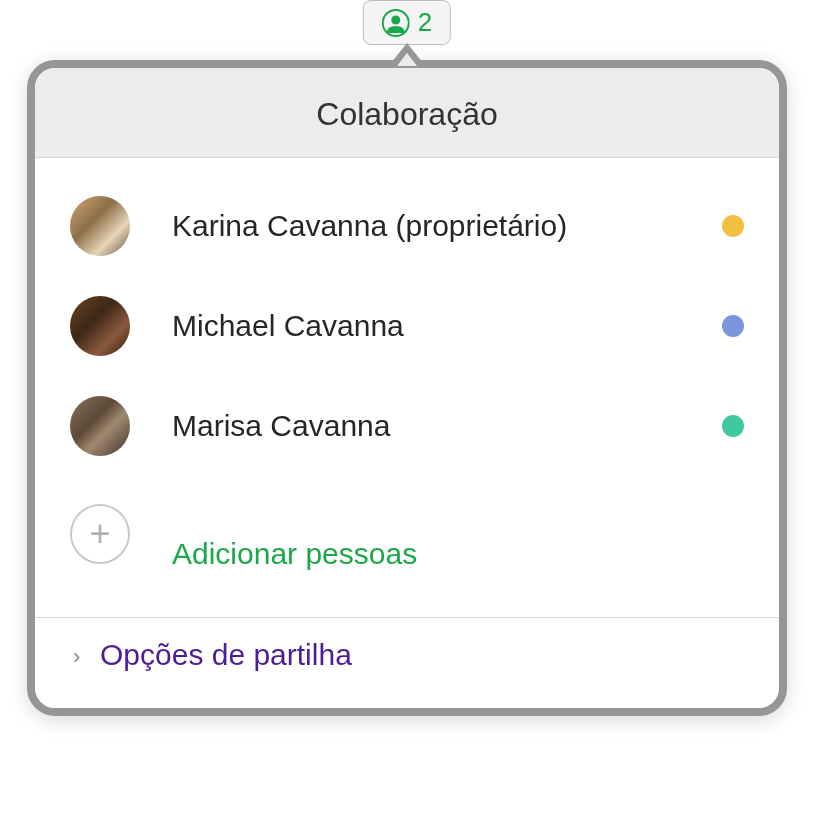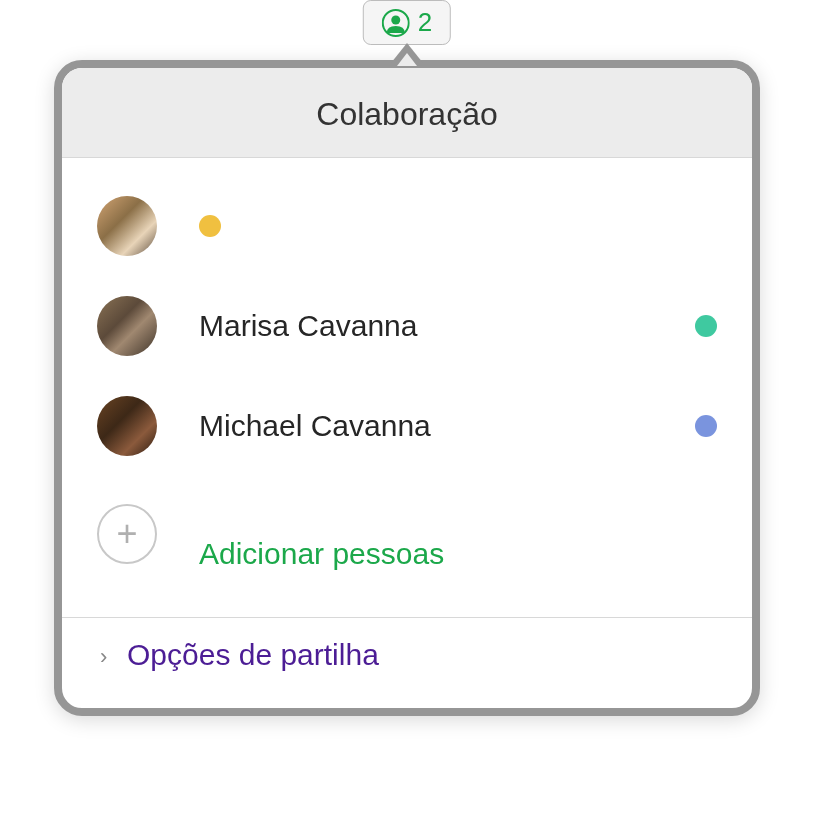"Colaboração" .popover-container { width: 706px -> 760px }
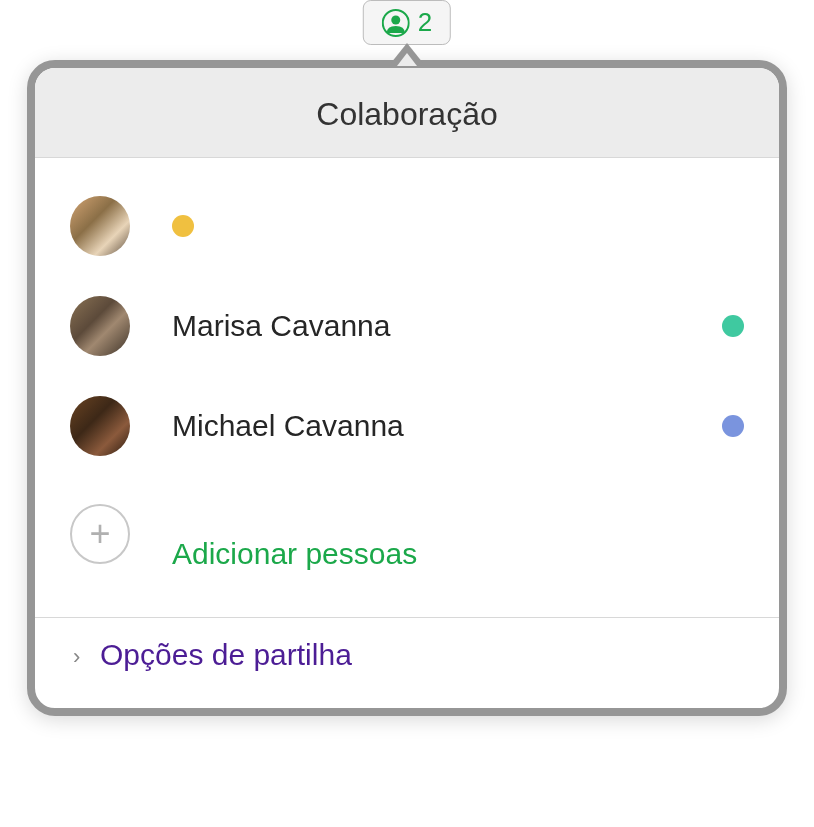"Karina Cavanna (proprietário)" div.participant-name { html: none -> <div>Karina Cavanna (proprietário)</div> }
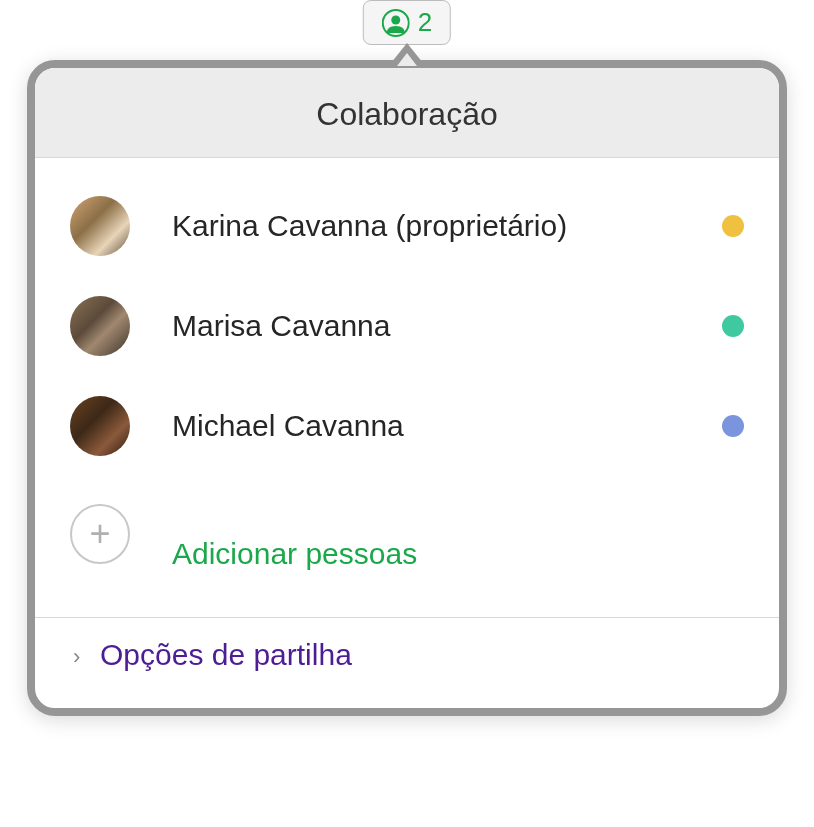"Marisa Cavanna" div.participant-row { order: before "Michael Cavanna" -> after "Michael Cavanna" }
